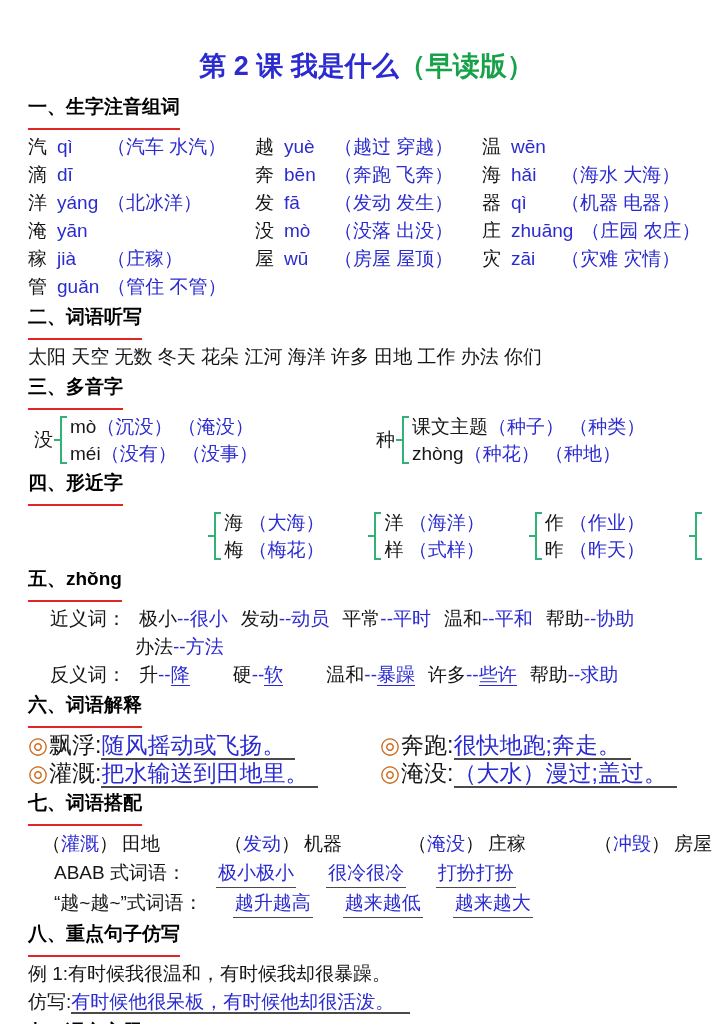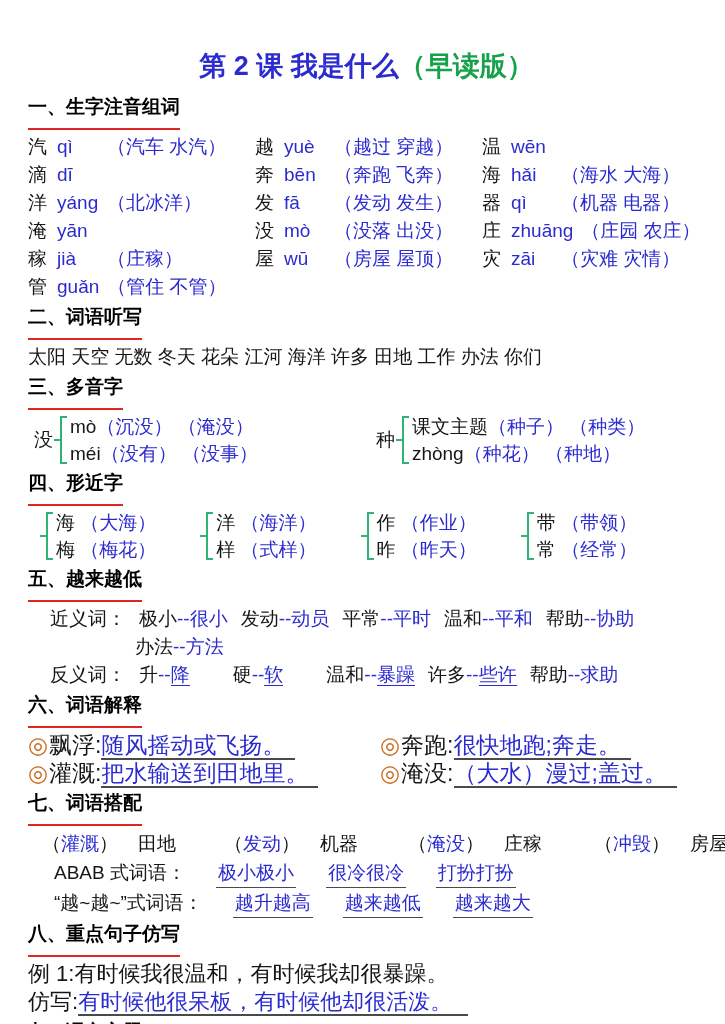"海 （大海）" .near-row { justify-content: none -> flex-end }
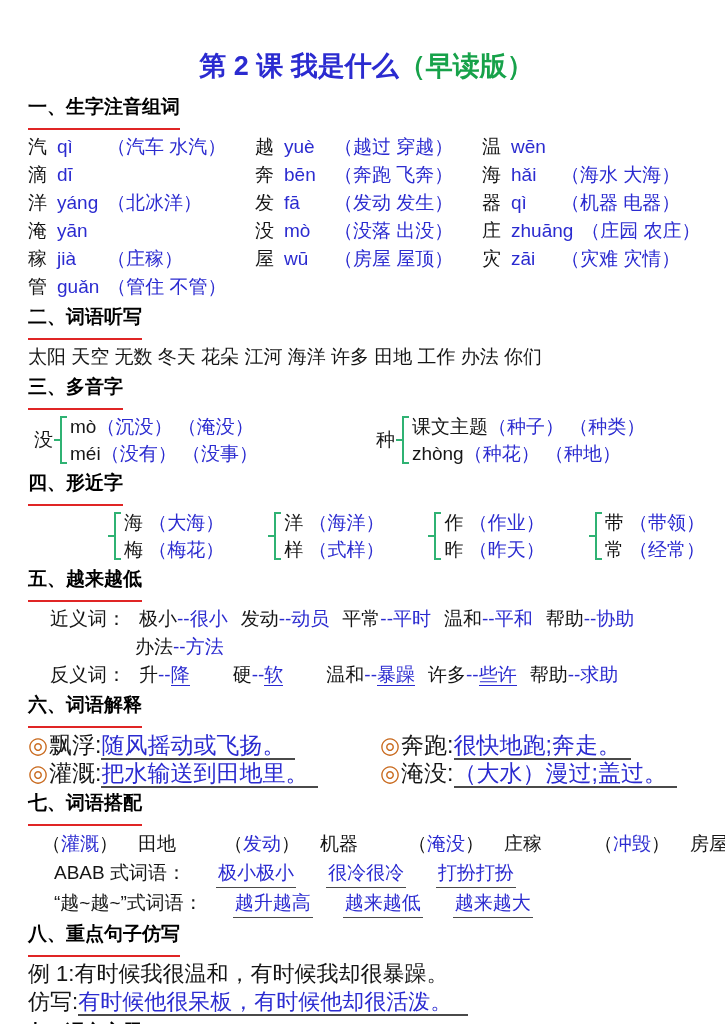"带 （带领）" div { html: <div> <div><span>带</span> <span>（带领）</span></div> <div><span>常</span> <span>（经常）</span></div> </div> -> none }
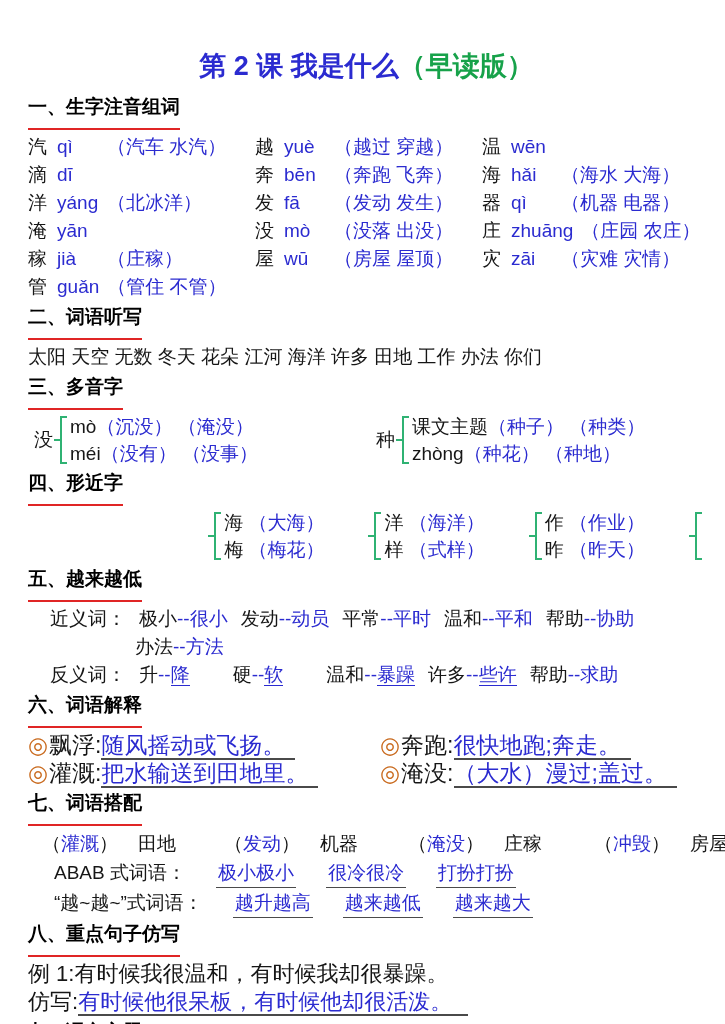"五、越来越低" span.sec-title { text: 越来越低 -> zhǒng }
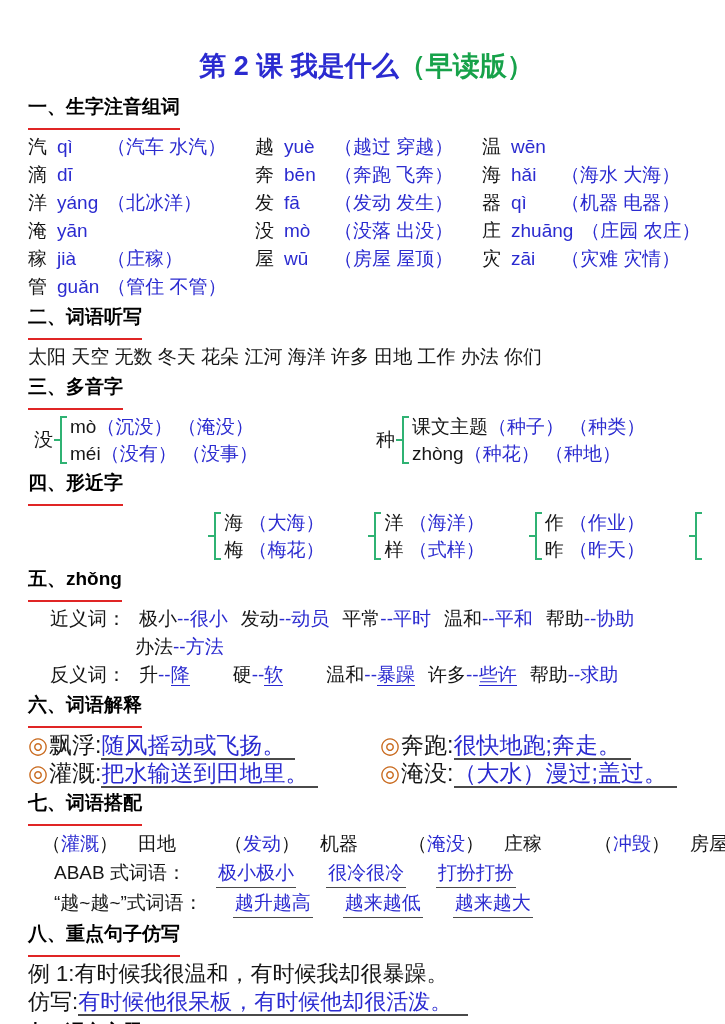"田地" .mn { margin-left: 20px -> 4px }
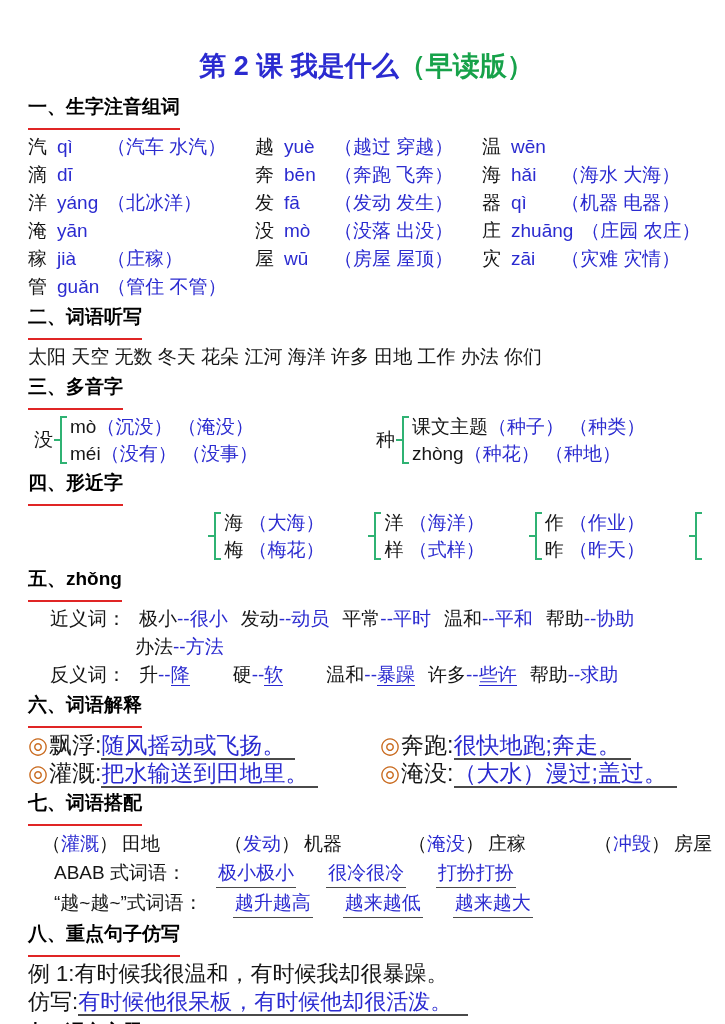"例 1:有时候我很温和，有时候我却很暴躁。" .sent-line { font-size: 22px -> 19px }
